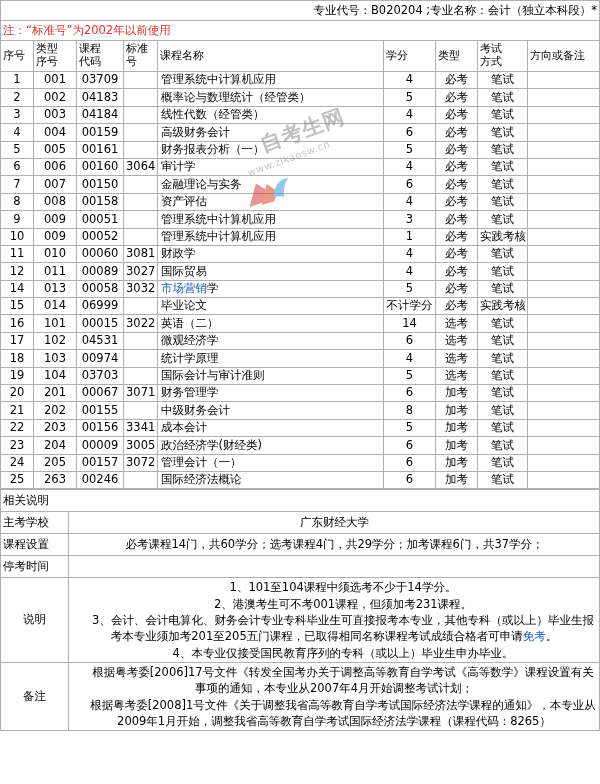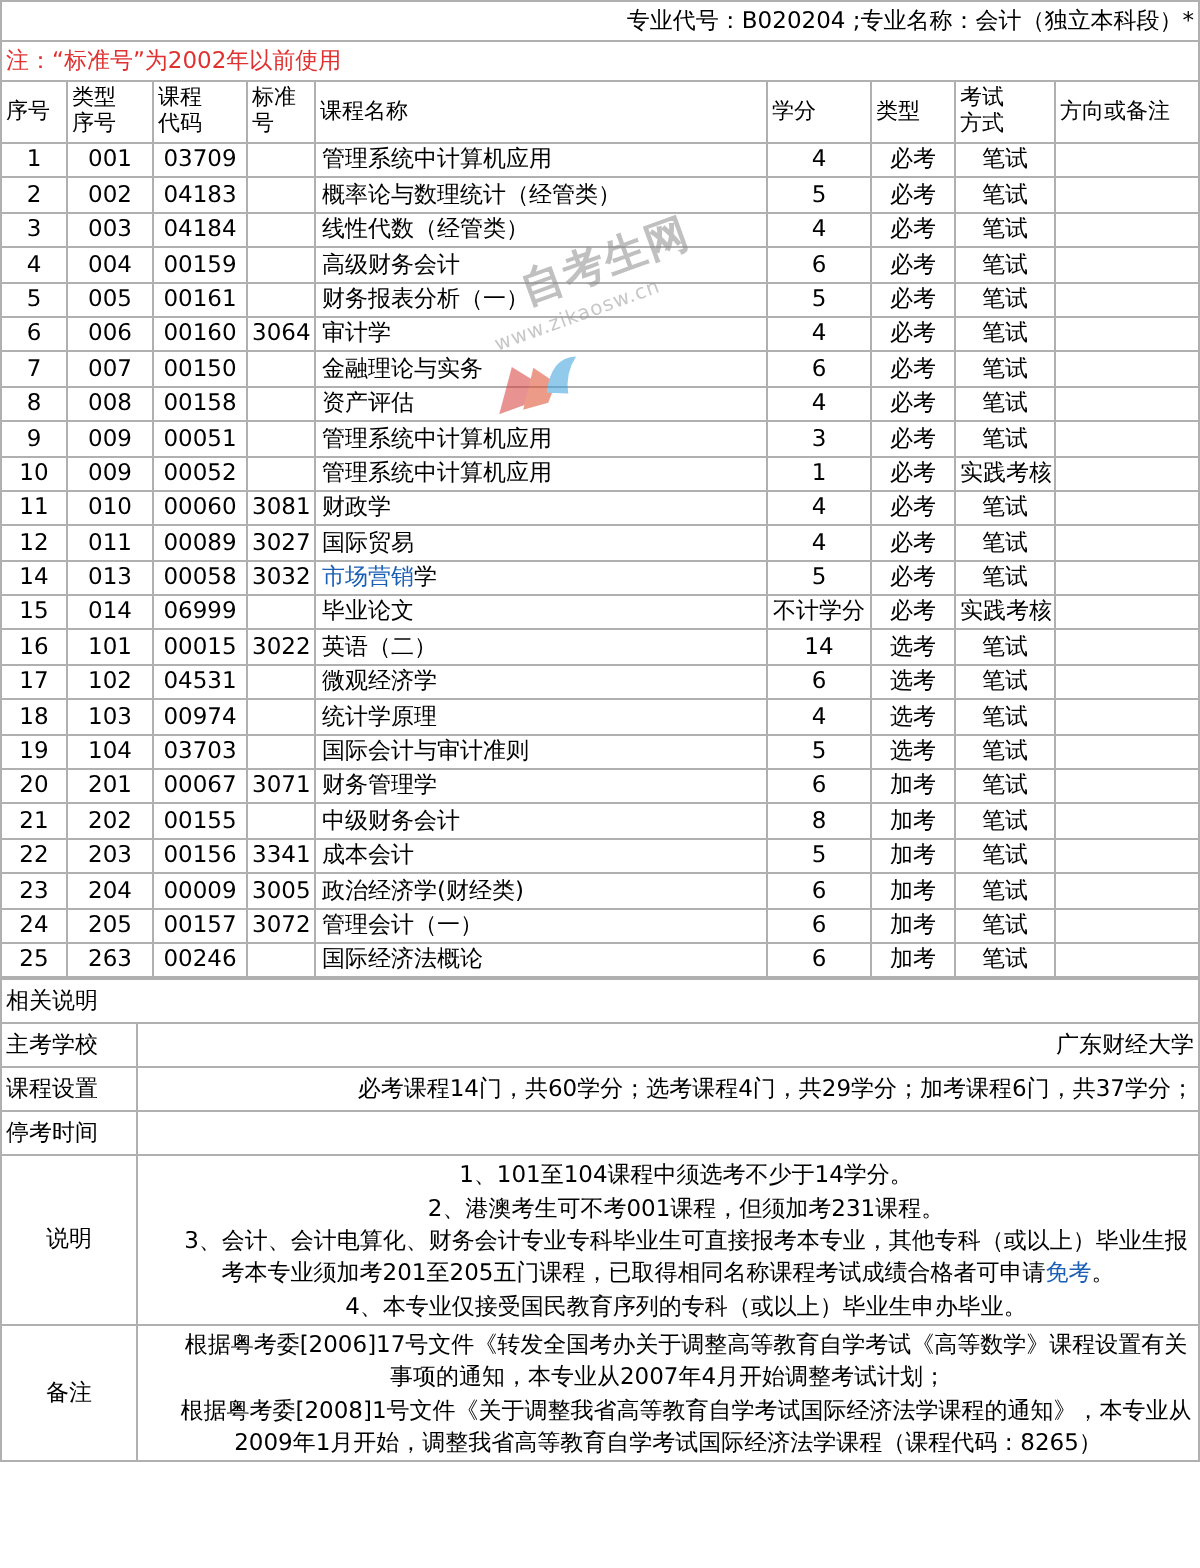"广东财经大学" .kvrow td.v { text-align: right -> center }
